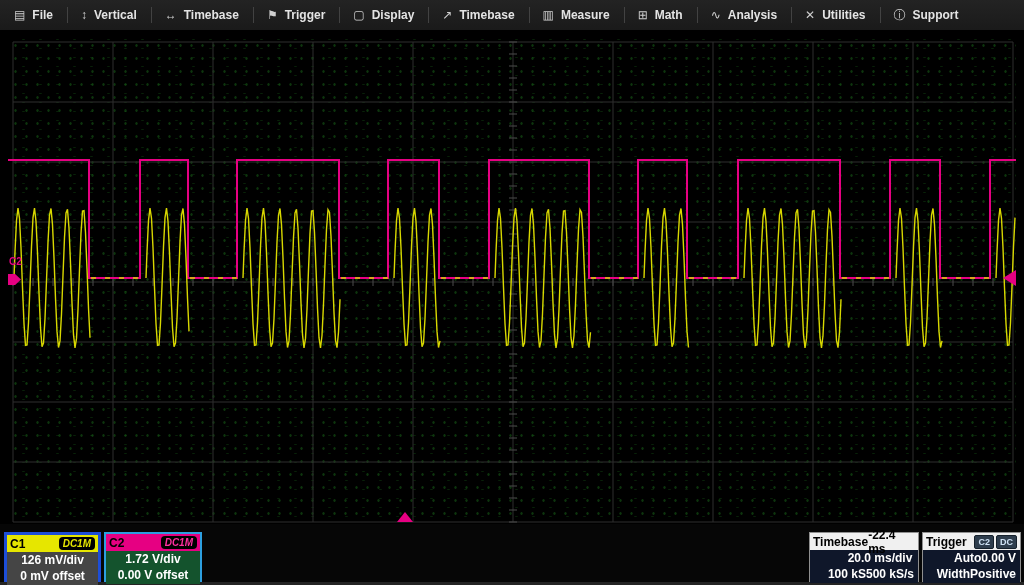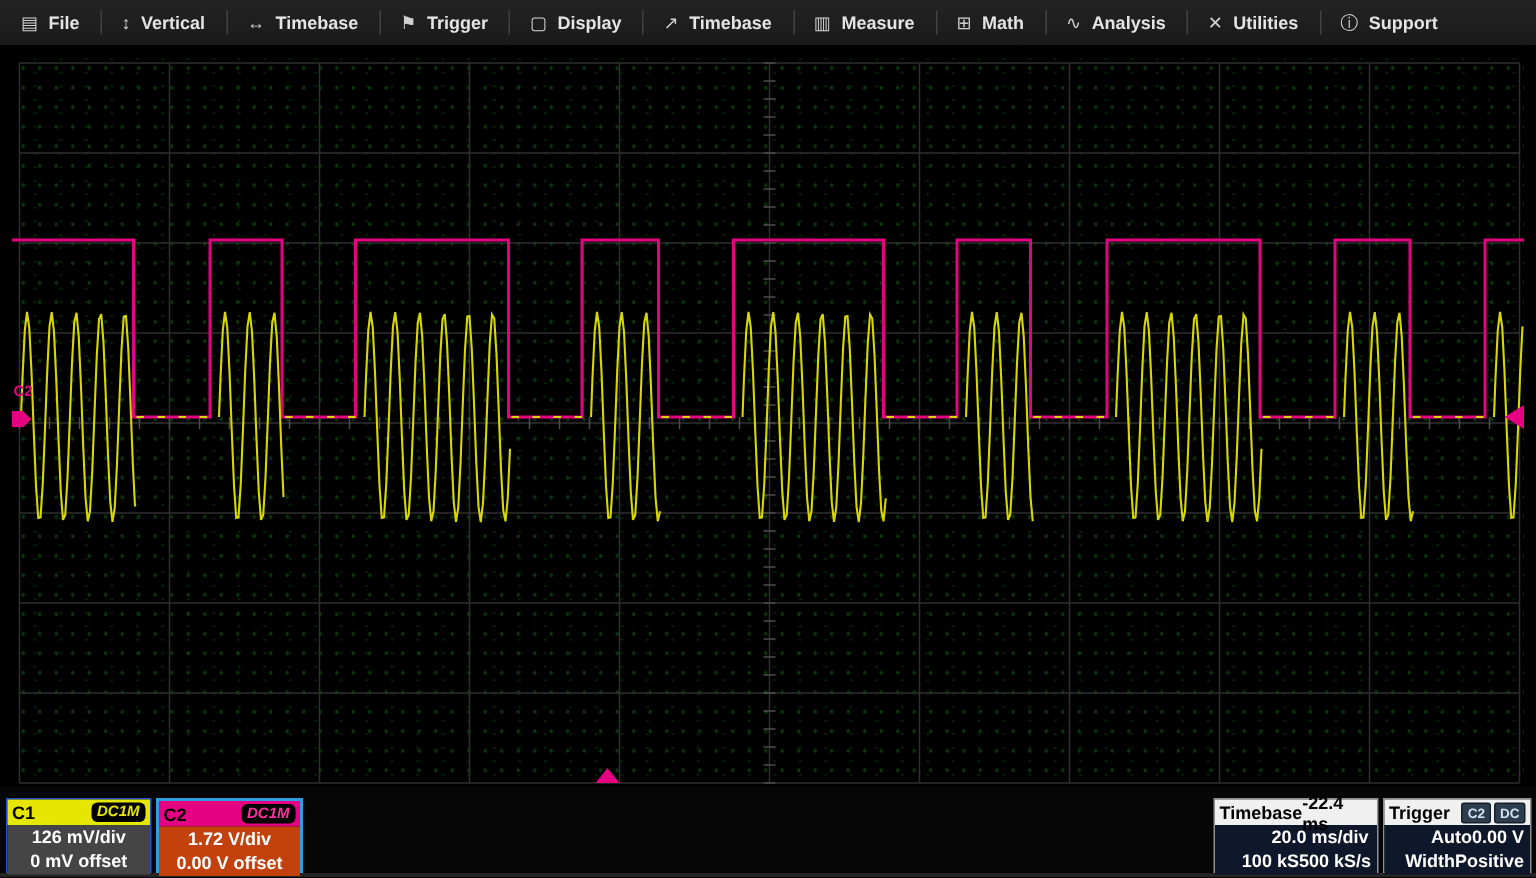"C1" #c1-box { border: 1px solid #1d4ed8 -> 3px solid #1d4ed8 }
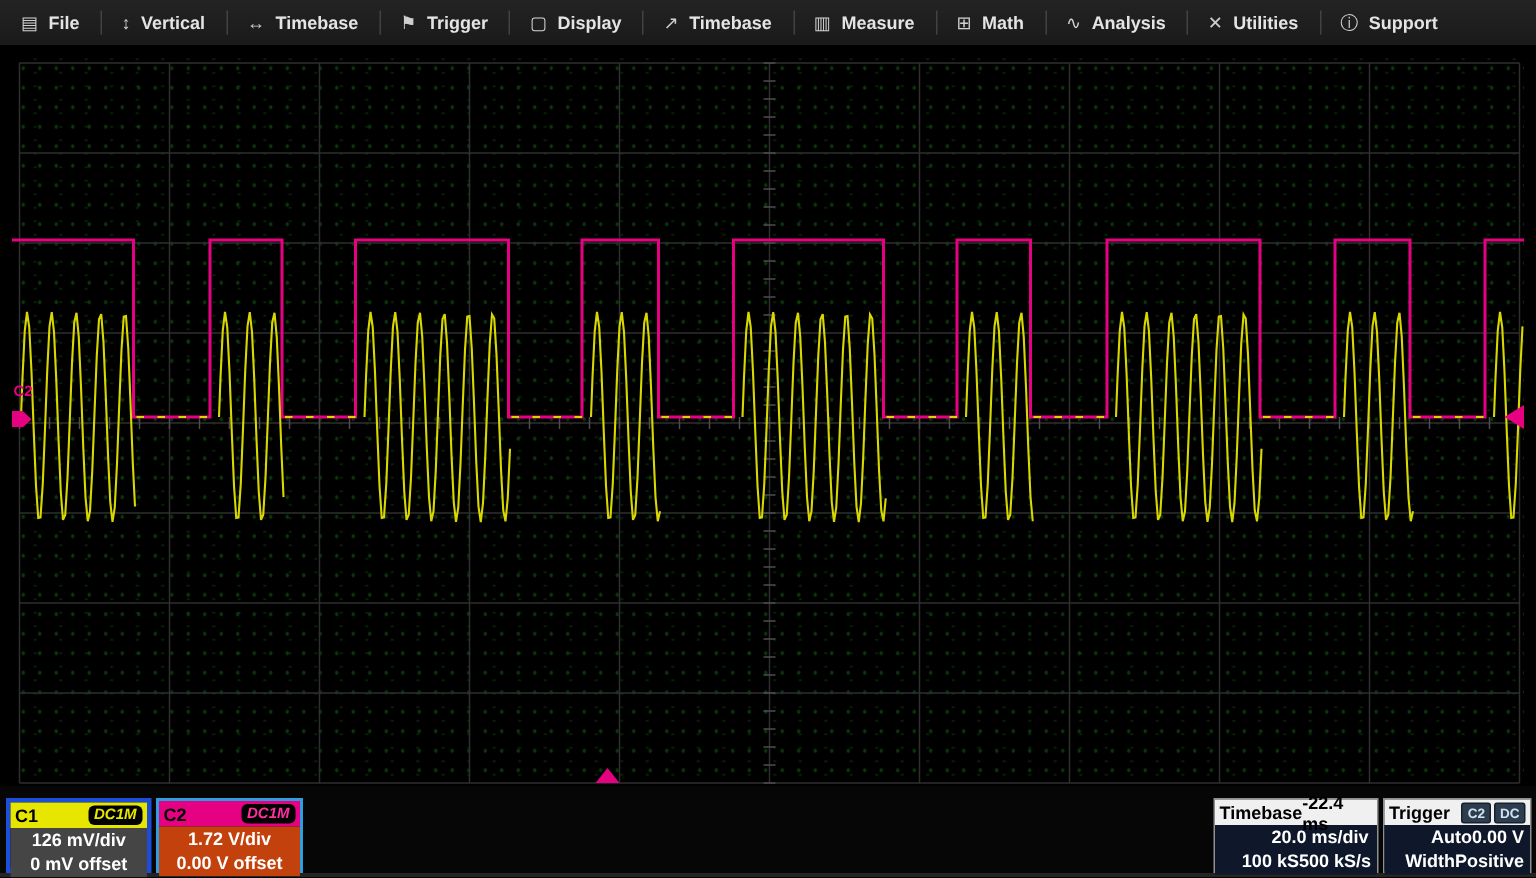"1.72 V/div" #c2-box .desc-body { background: #c2410c -> #14532d }
